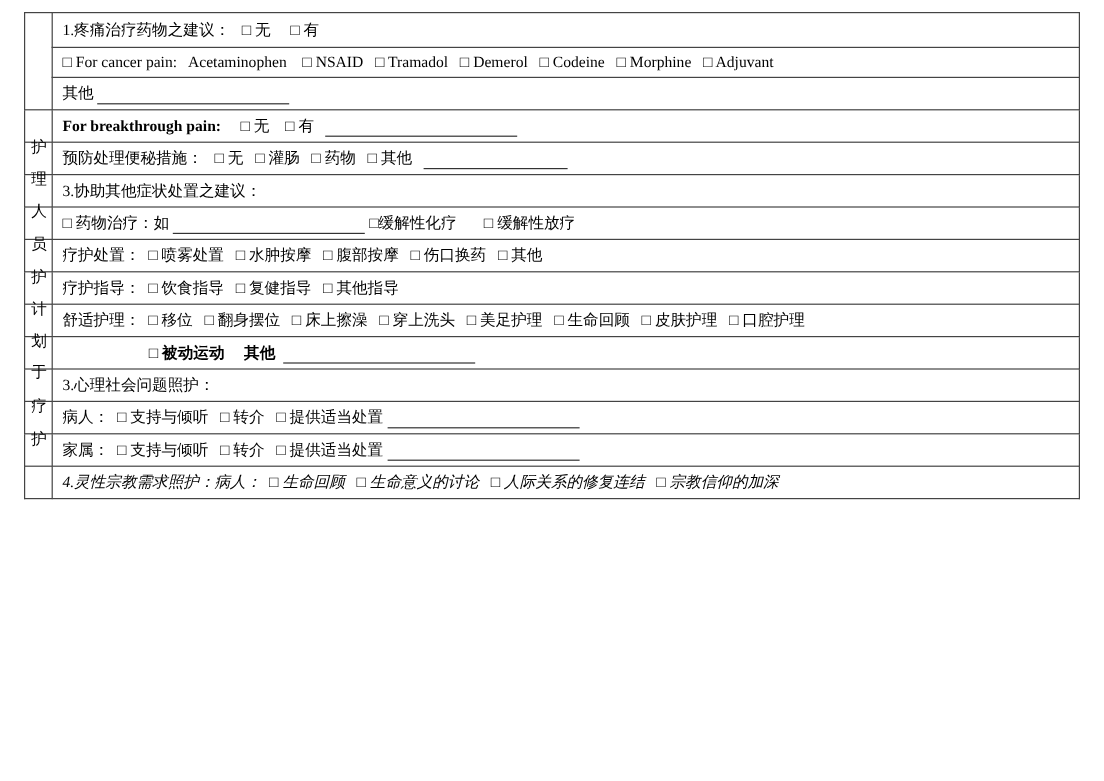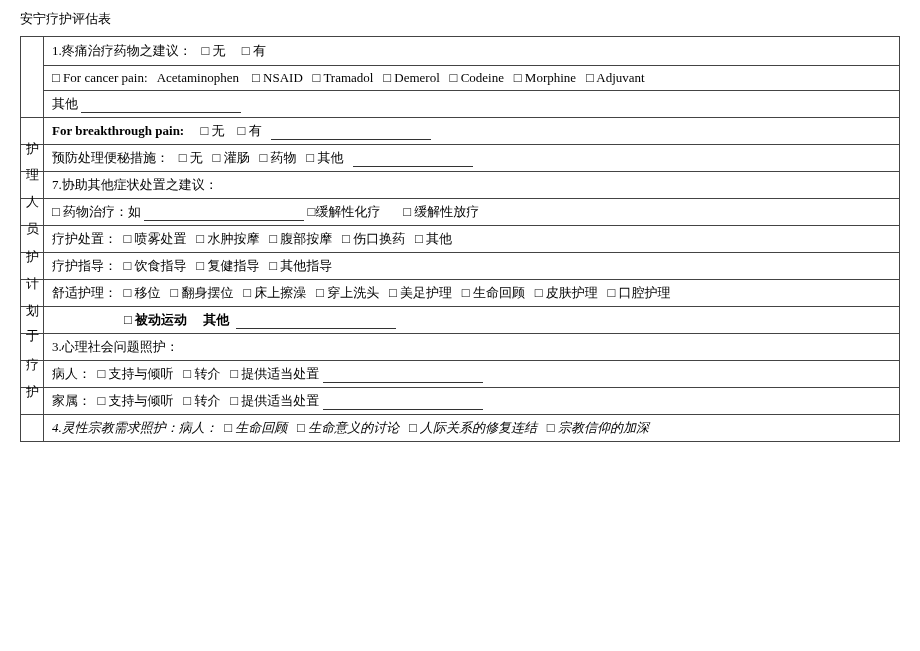"安宁疗护评估表" div.page-title { html: <div>安宁疗护评估表</div> -> none }
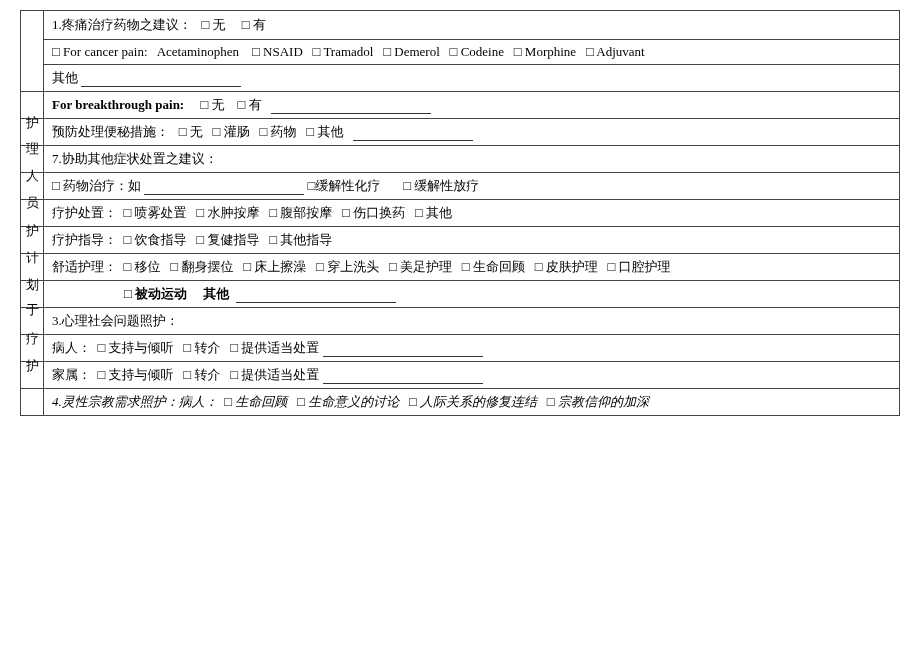"7.协助其他症状处置之建议：" span { text: 7 -> 3 }
